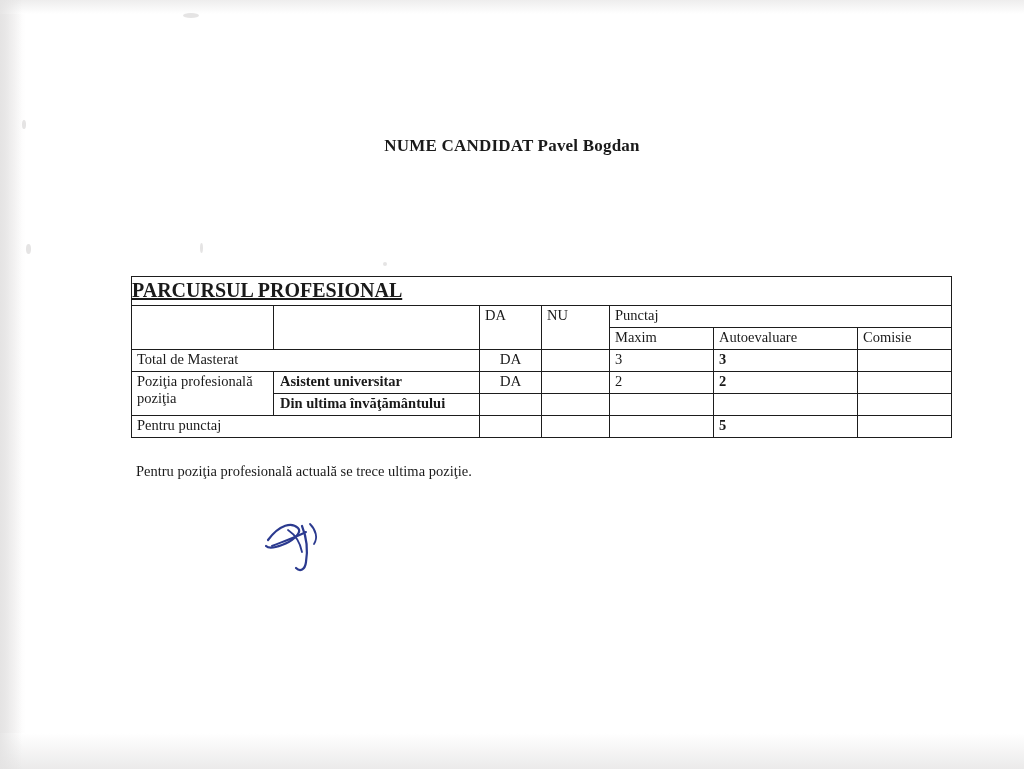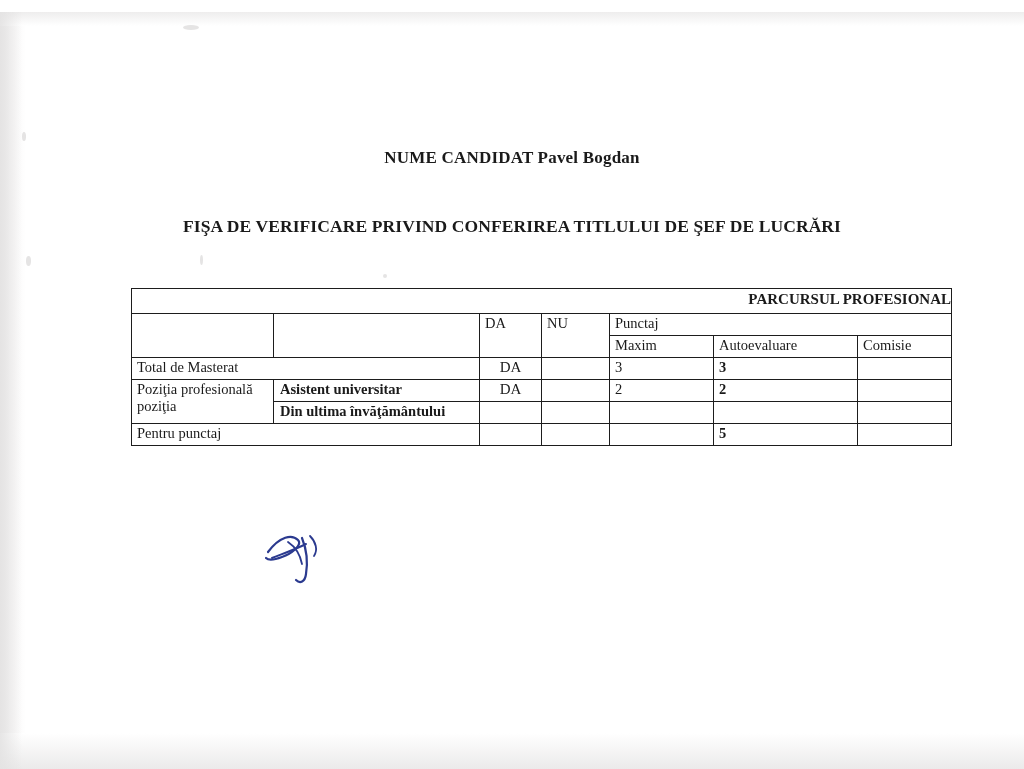"NUME CANDIDAT Pavel Bogdan" .page { margin-top: 12px -> none }
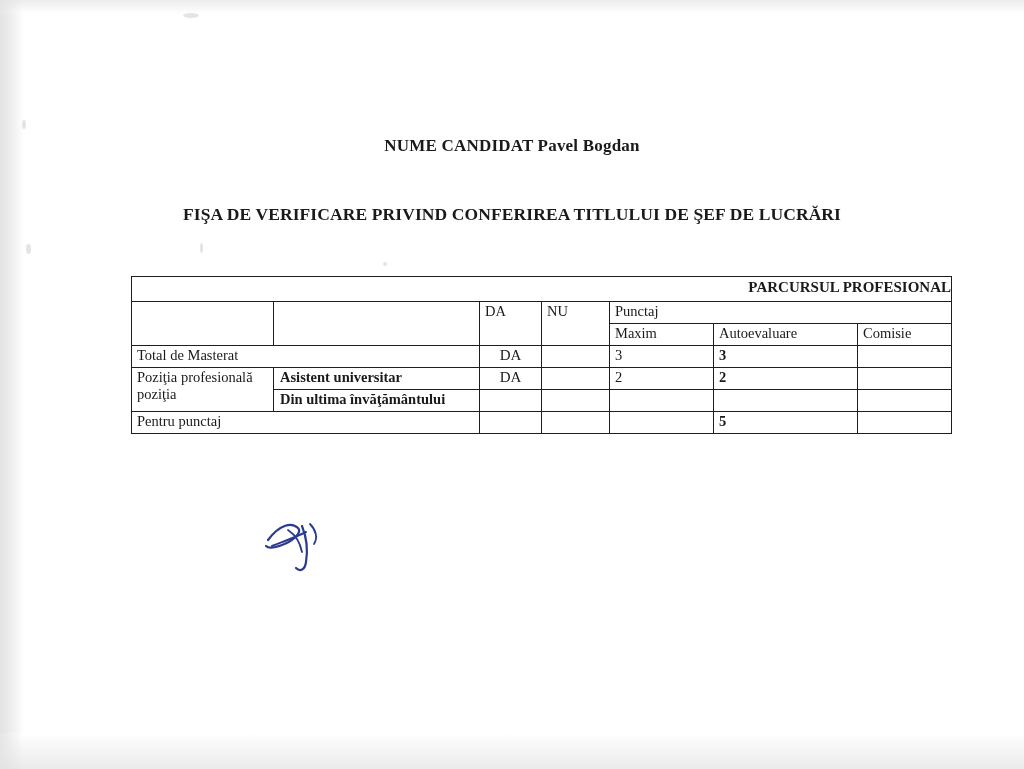"FIŞA DE VERIFICARE PRIVIND CONFERIREA" div.doc-title { html: <div>FIŞA DE VERIFICARE PRIVIND CONFERIREA TITLULUI DE ŞEF DE LUCRĂRI</div> -> none }
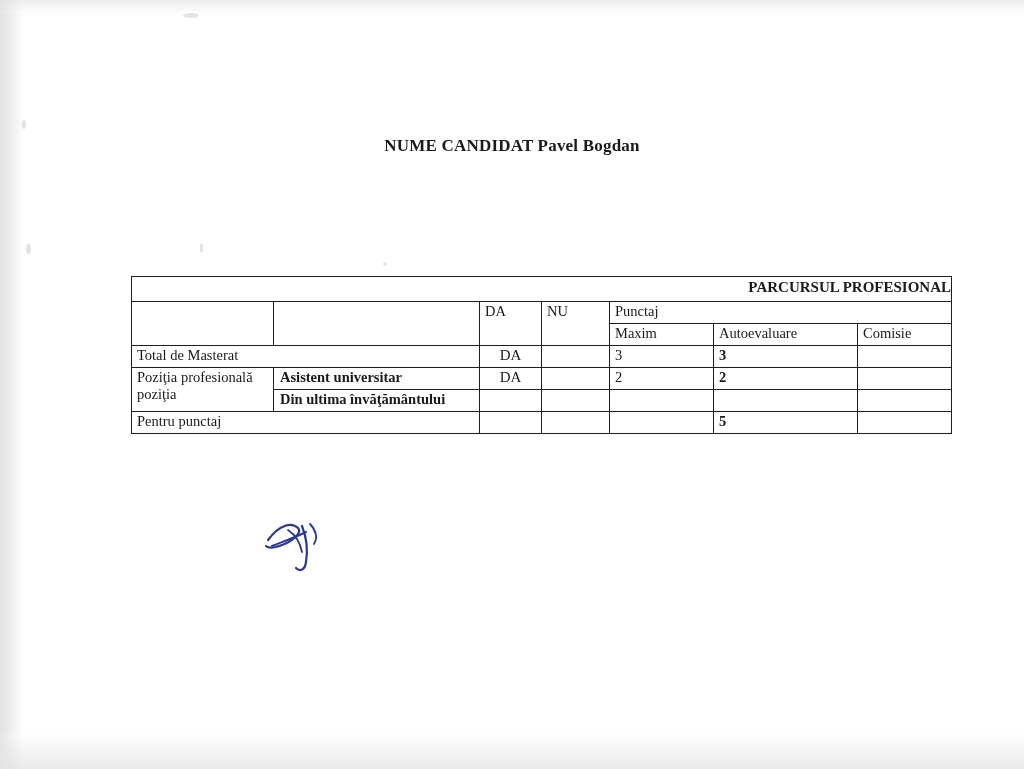"PARCURSUL PROFESIONAL" .hdr-band { font-size: 15px -> 20px; text-align: right -> left; text-decoration: none -> underline }
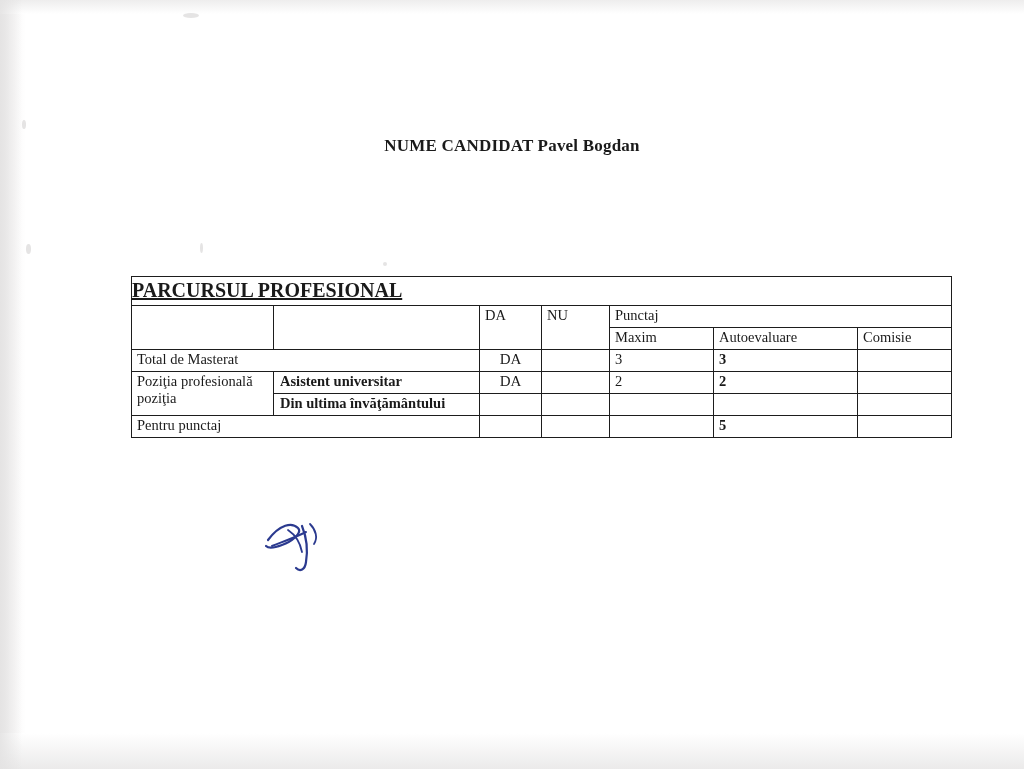"Pentru poziţia profesională actuală se" div.note { html: none -> <div>Pentru poziţia profesională actuală se trece ultima poziţie.</div> }
